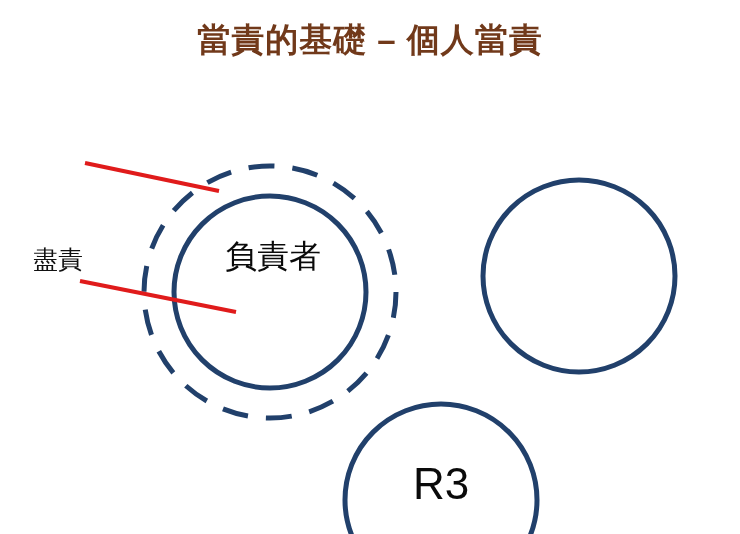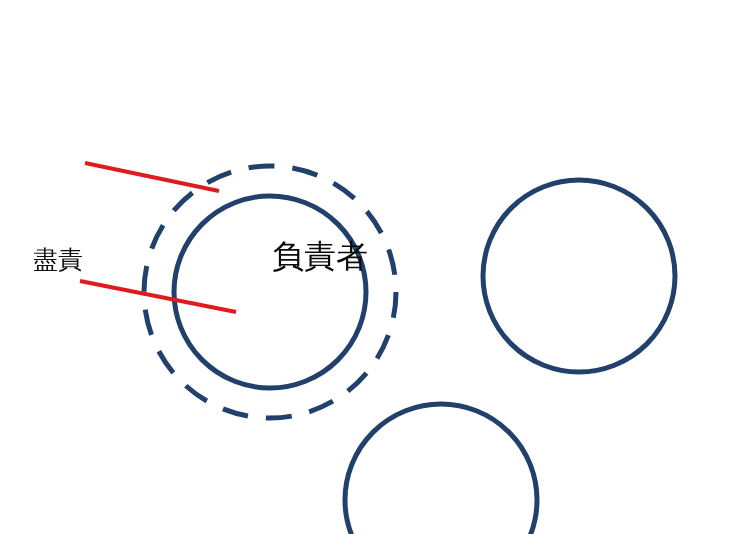"當責的基礎 – 個人當責" div { html: none -> <div>當責的基礎 – 個人當責</div> }
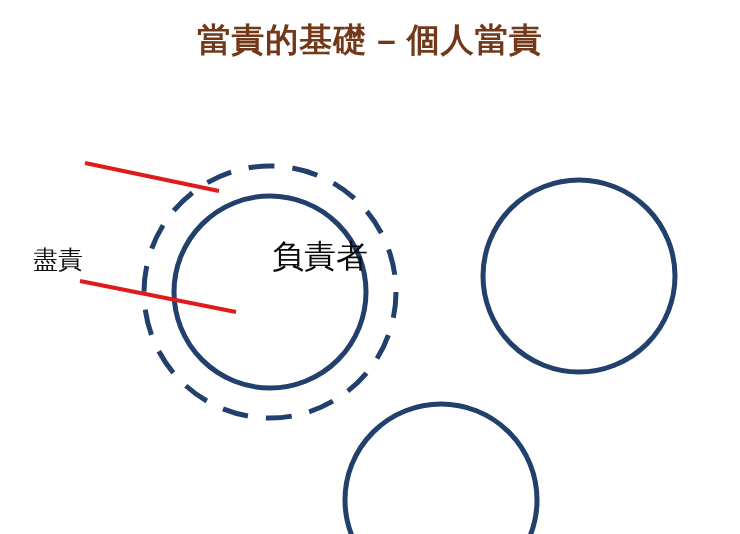"負責者" .circle-label { text-align: right -> center }
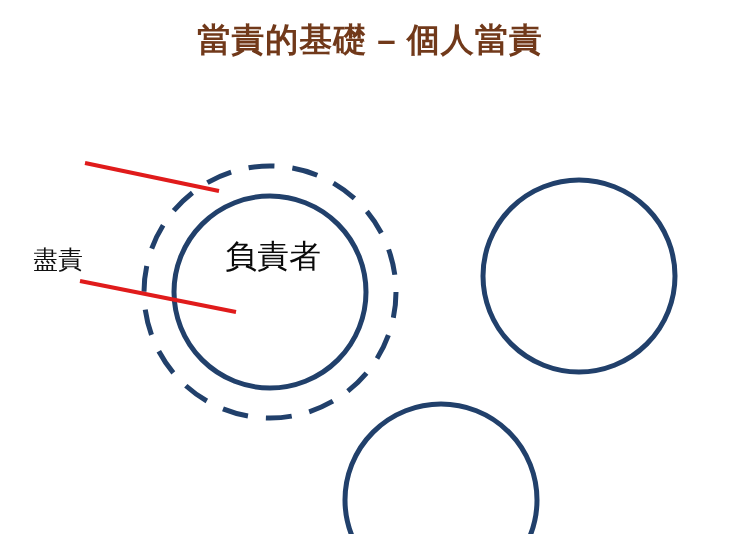"R3" div.circle-label { html: none -> <div>R3</div> }
